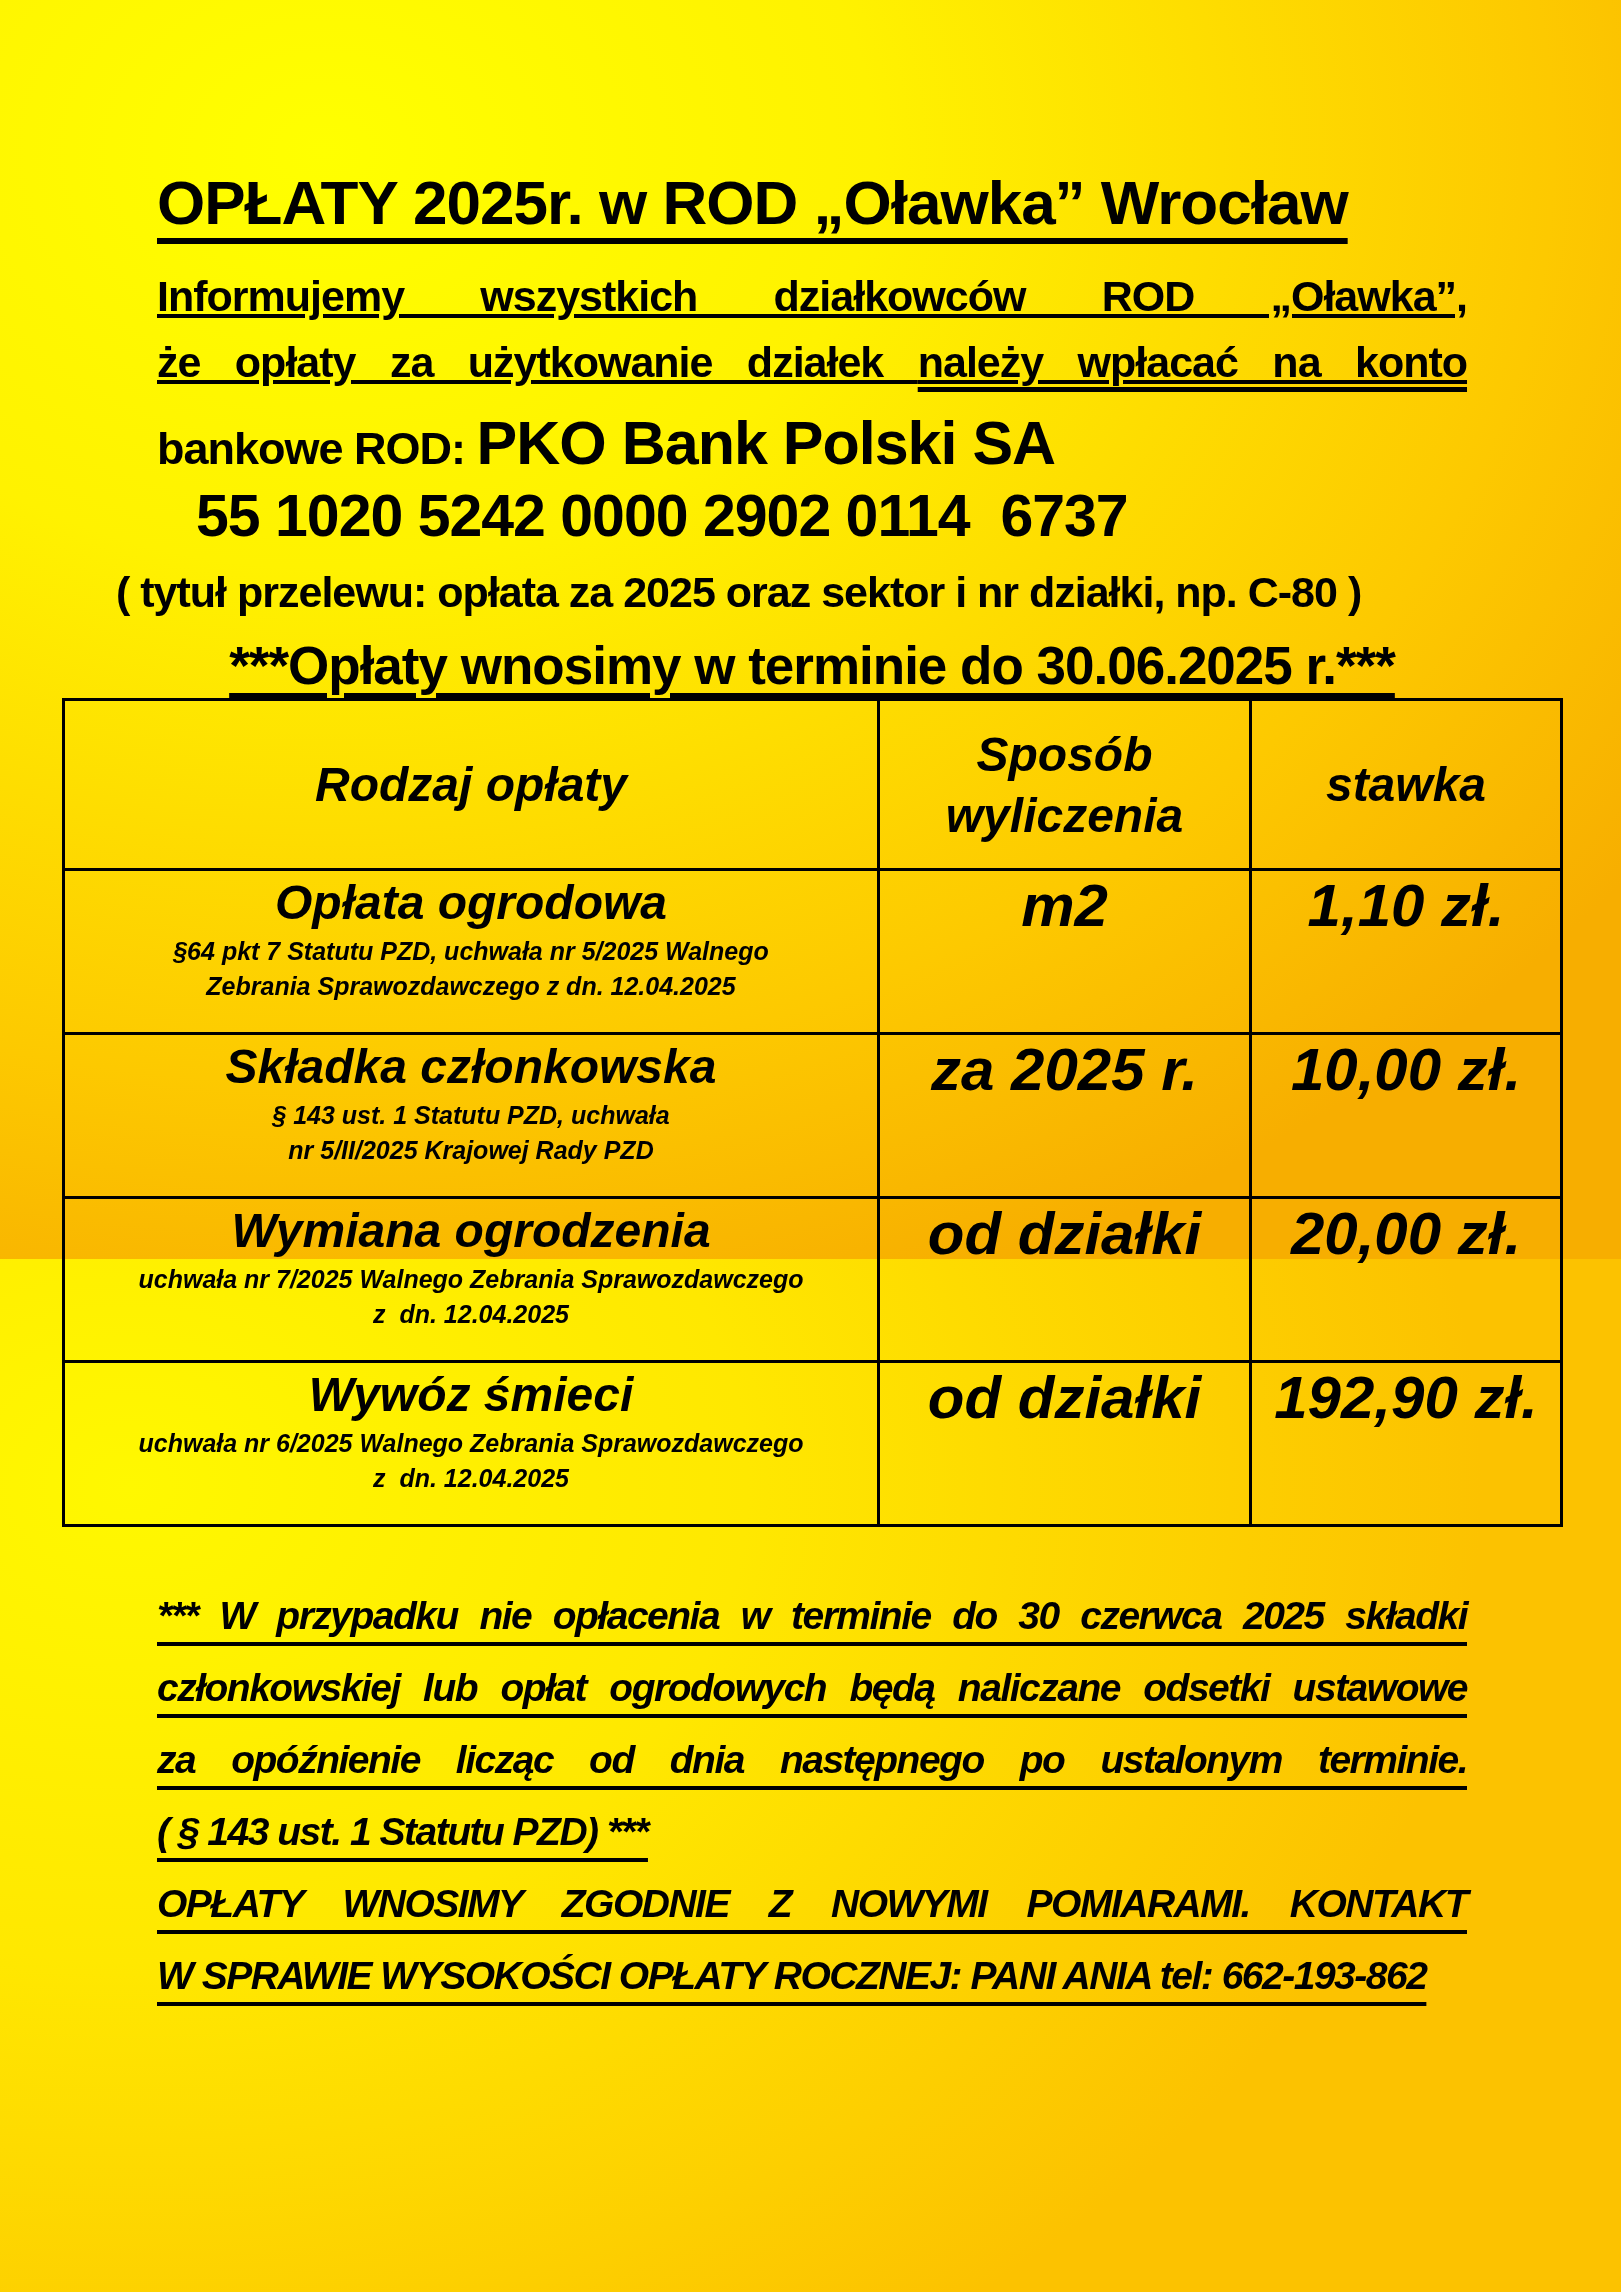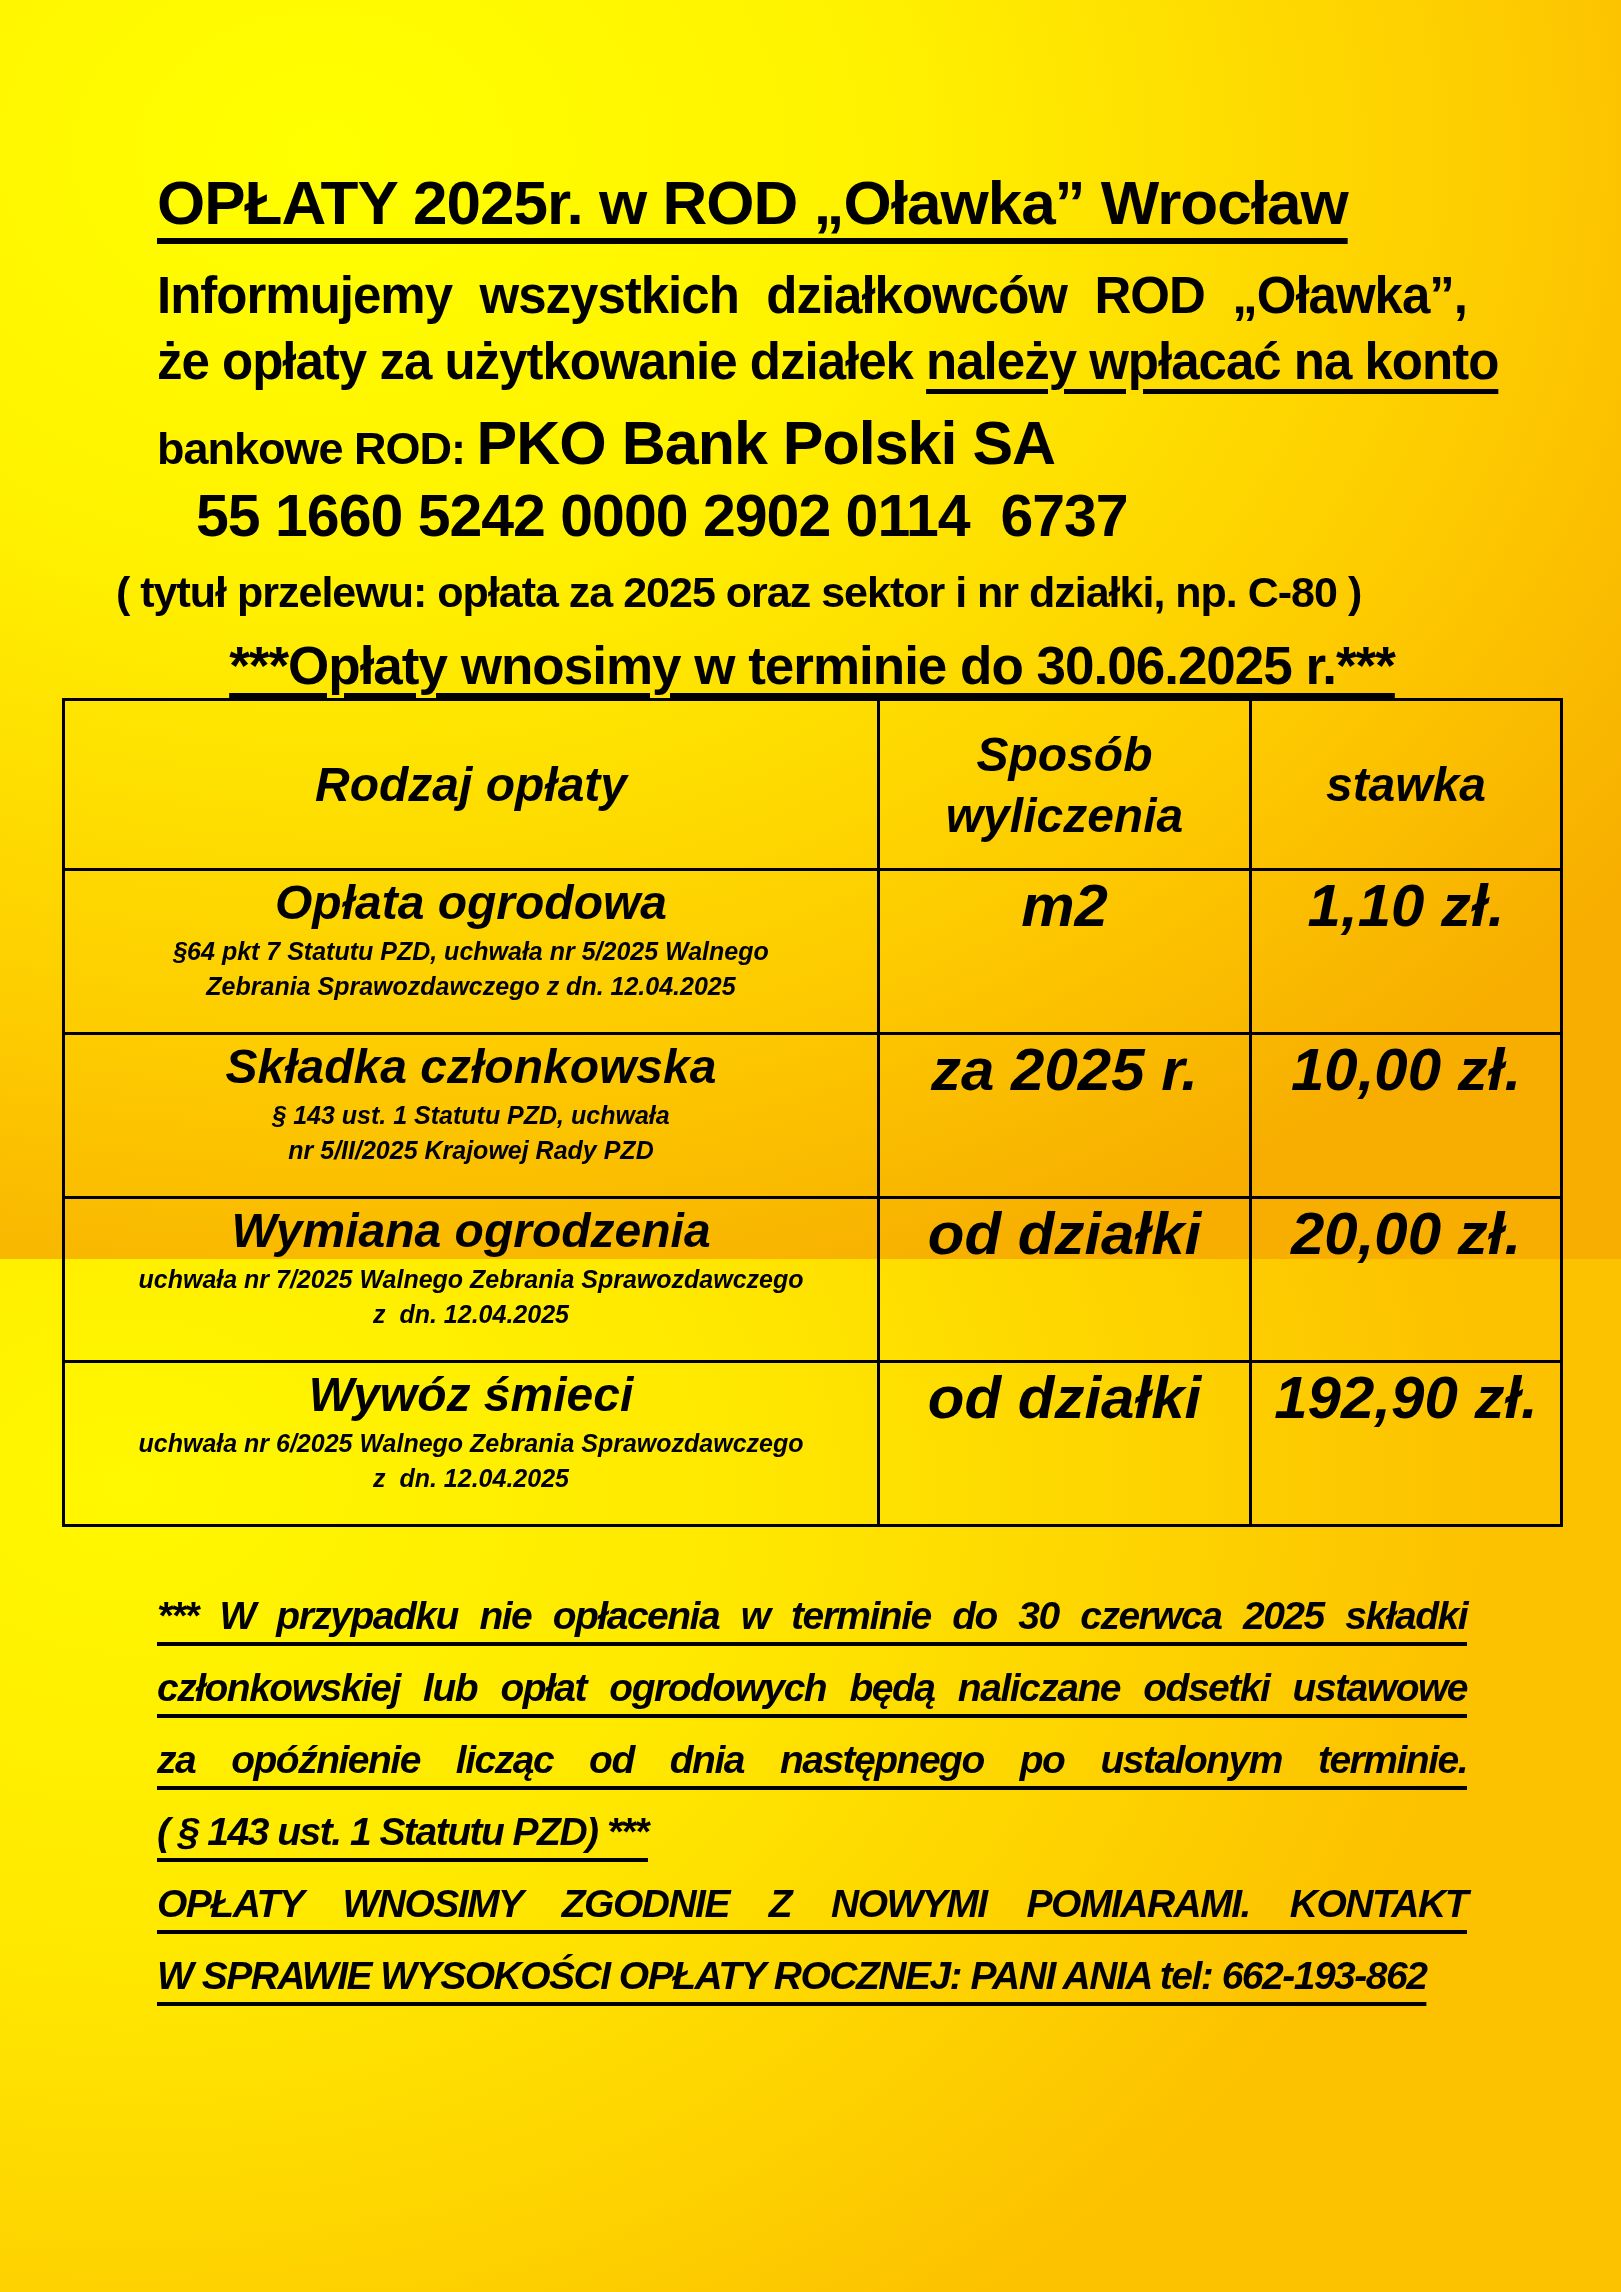"Informujemy wszystkich działkowców ROD" .iline { font-size: 51px -> 43px; text-decoration: none -> underline }
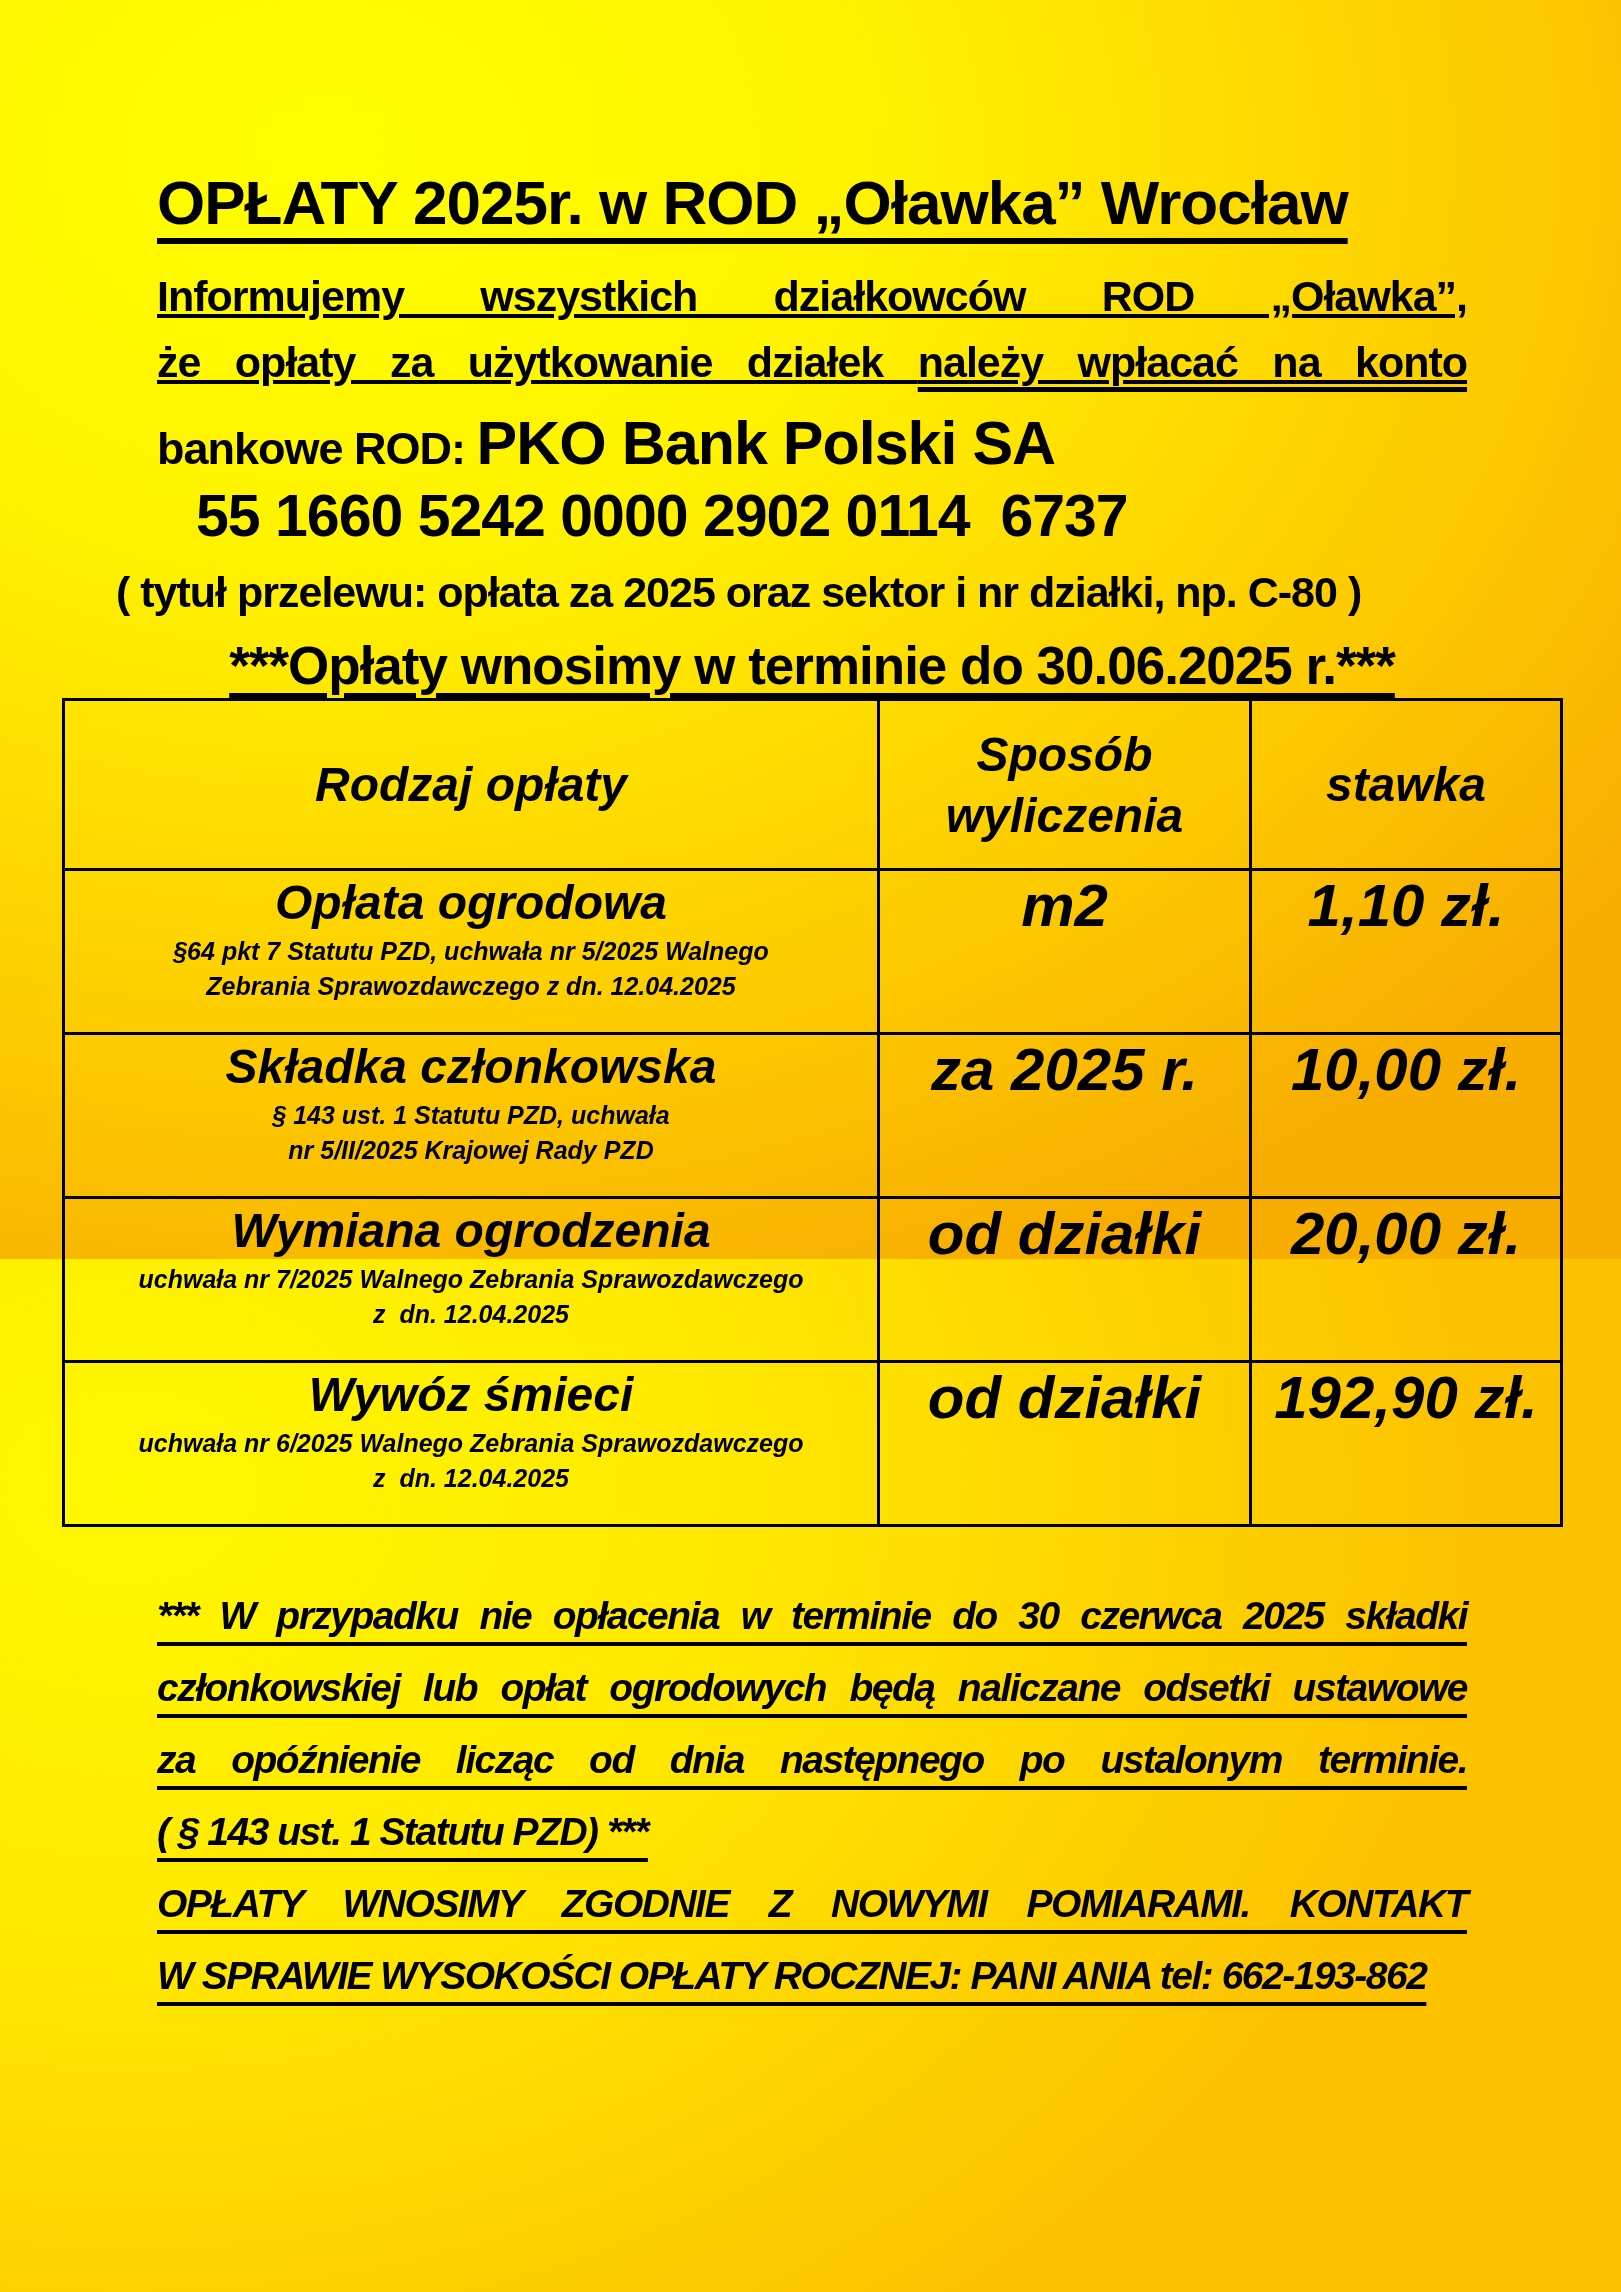"55 1660 5242 0000 2902" div.layer { text: 1660 -> 1020 }
